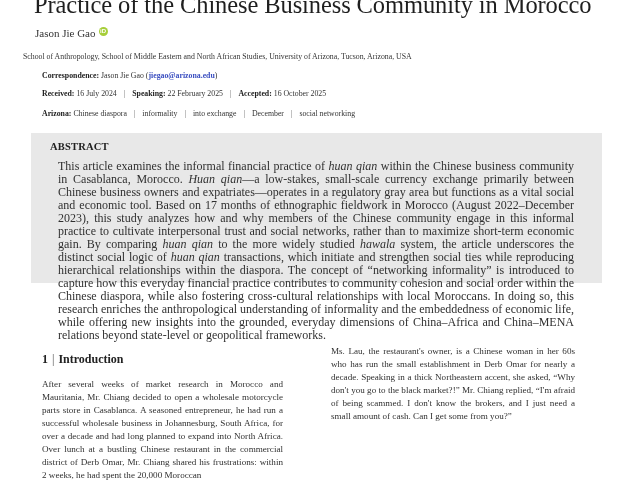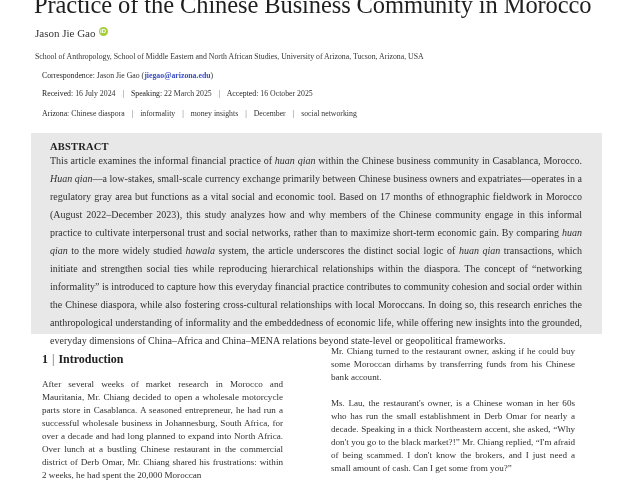"School of Anthropology, School of" .affil { left: 35px -> 23px }
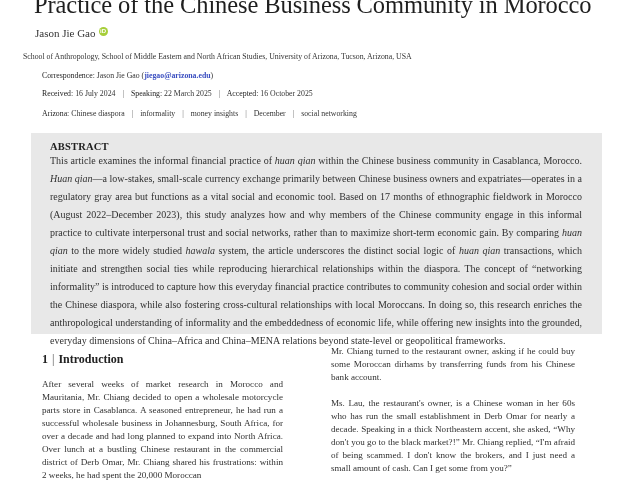"Correspondence:" .meta b { font-weight: normal -> bold }
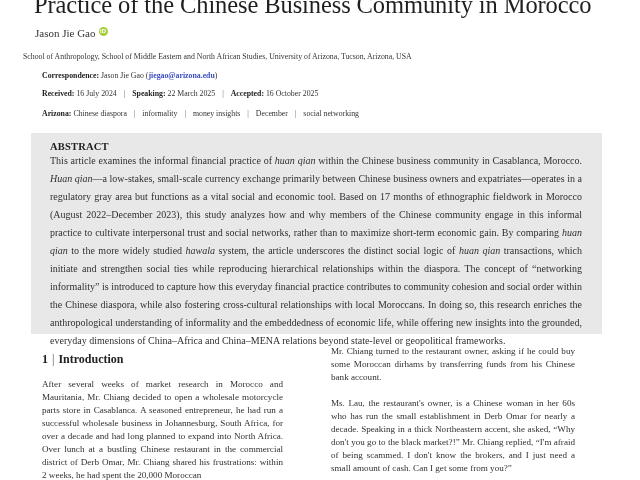"22 March 2025" span { text: March -> February }
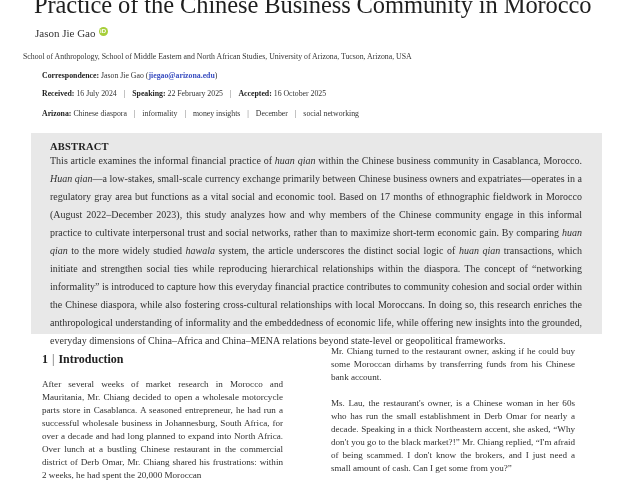"money insights" span { text: money insights -> into exchange }
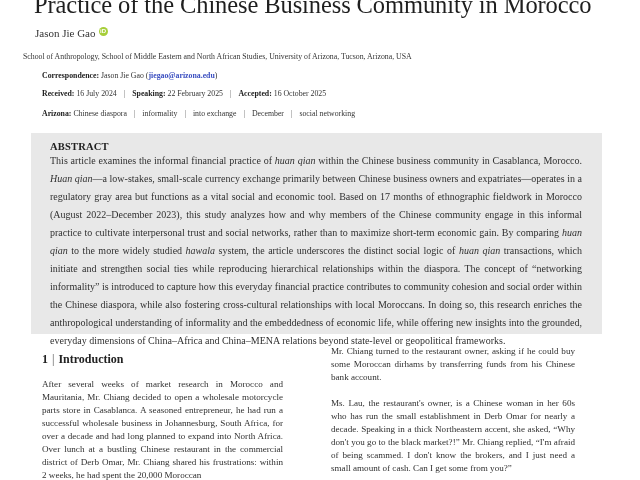"ABSTRACT" .abstract { height: 201px -> 150px }
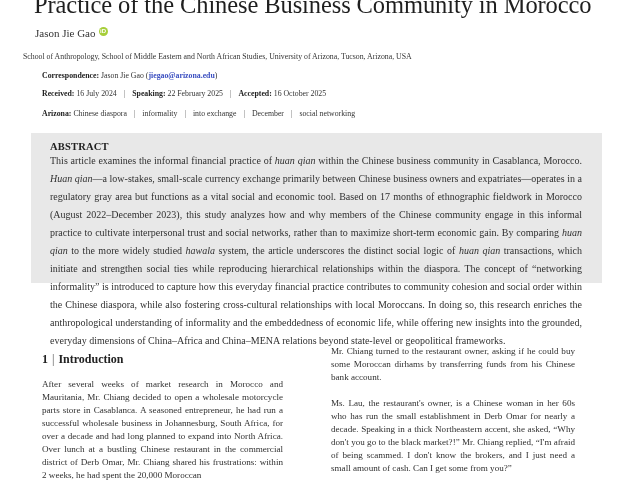"This article examines the informal" .abstract p { font-size: 10px -> 12px; line-height: 18px -> 13px; margin: 0 -> 8px }
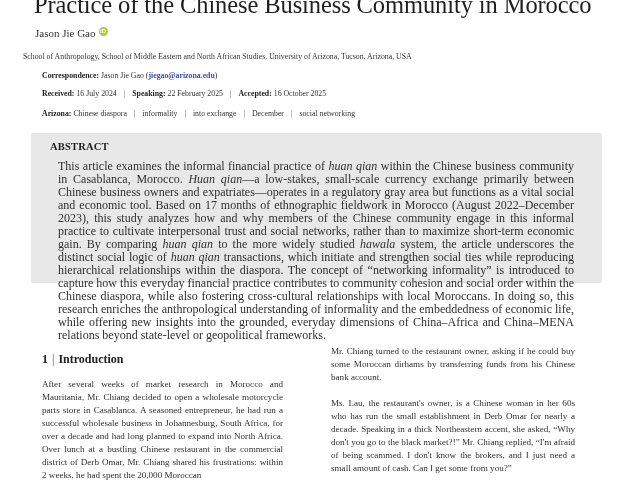"Mr. Chiang turned to the" p { html: <p>Mr. Chiang turned to the restaurant owner, asking if he could buy some Moroccan dirhams by transferring funds from his Chinese bank account.</p> -> none }
